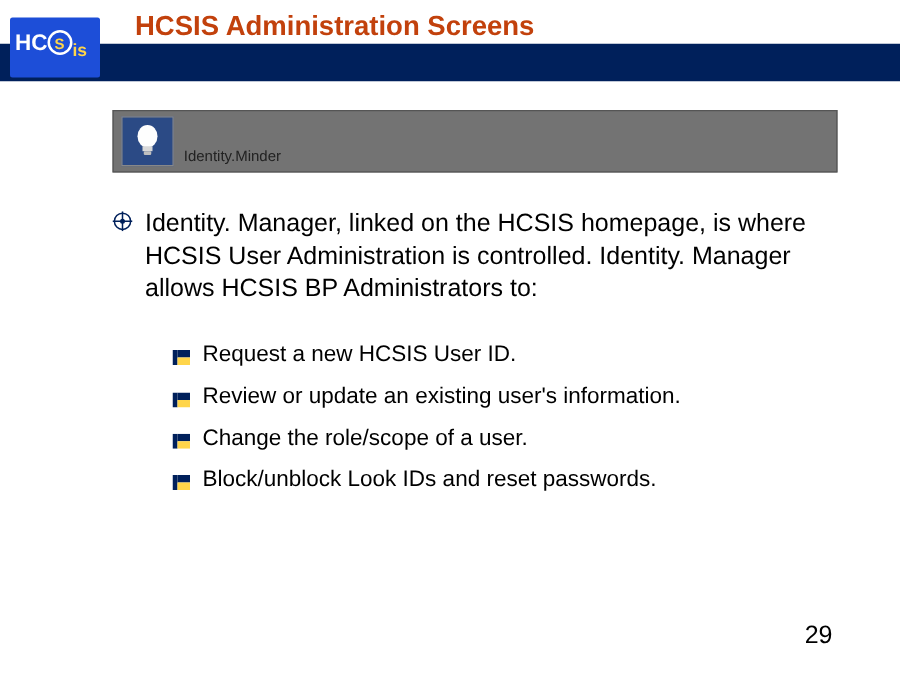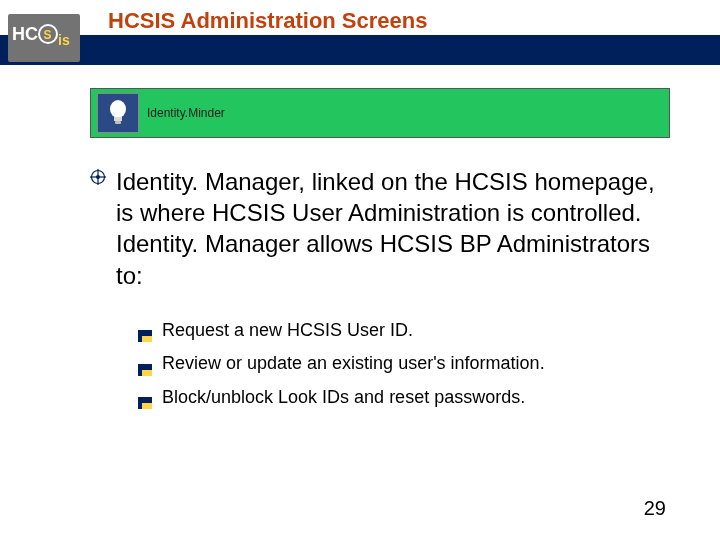"HC" .logo { background: #737373 -> #1d4ed8 }
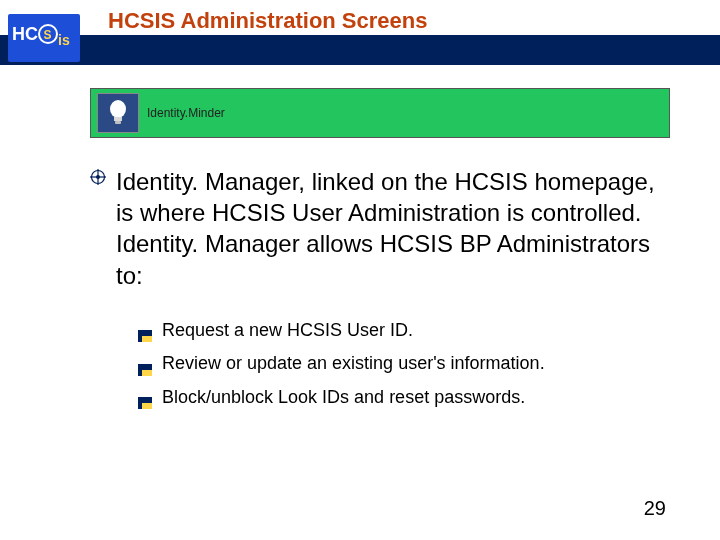"Identity.Minder" .info-box { align-items: center -> flex-end; background: #22c55e -> #737373 }
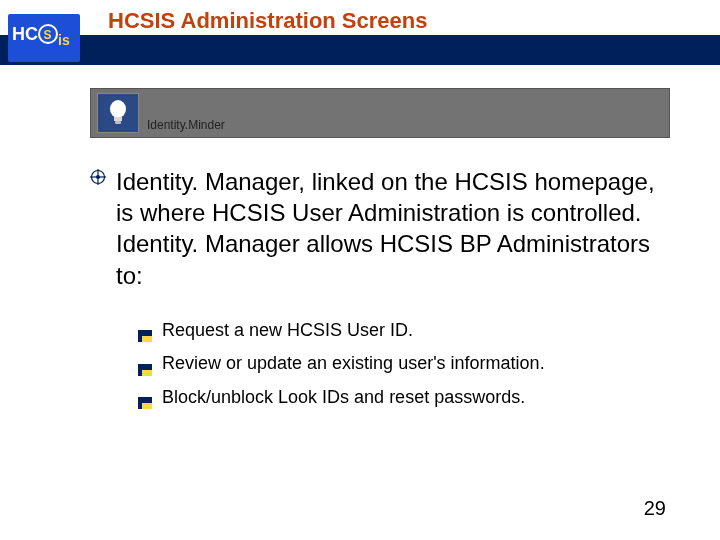"Identity. Manager, linked on the" .para-text { font-size: 24px -> 20px }
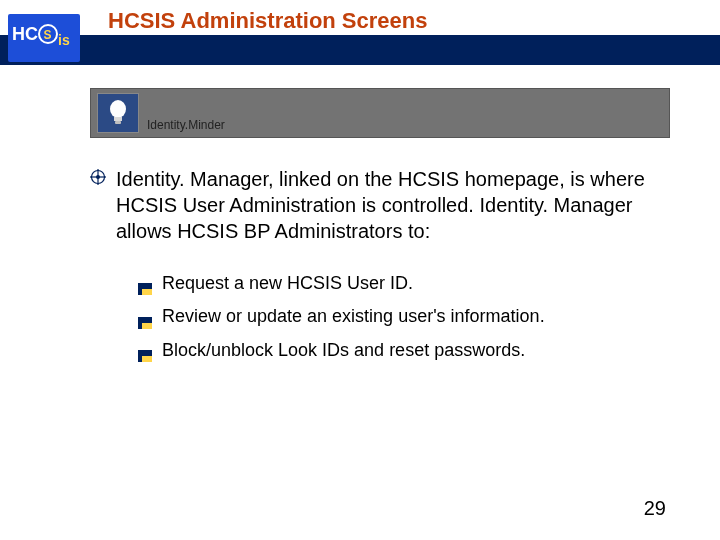"Request a new HCSIS User" .sub-item { align-items: flex-end -> center }
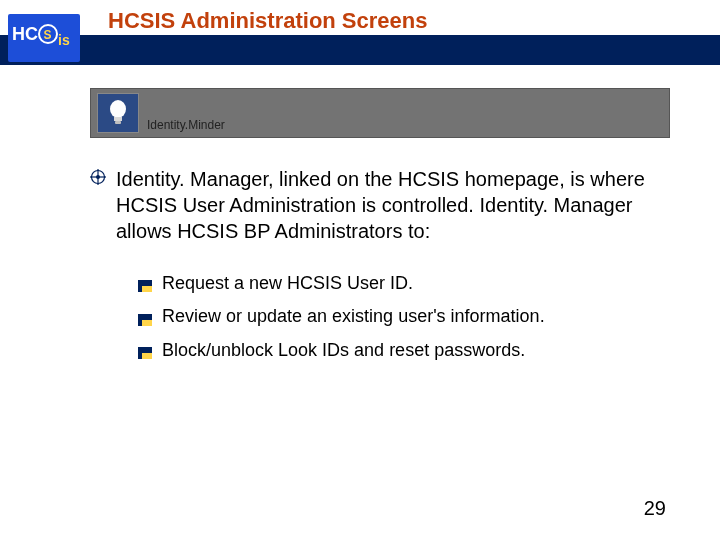"Change the role/scope of a" div.sub-item { html: none -> <div> <svg> <rect></rect> <rect></rect> <rect></rect> </svg> <div>Change the role/scope of a user.</div> </div> }
